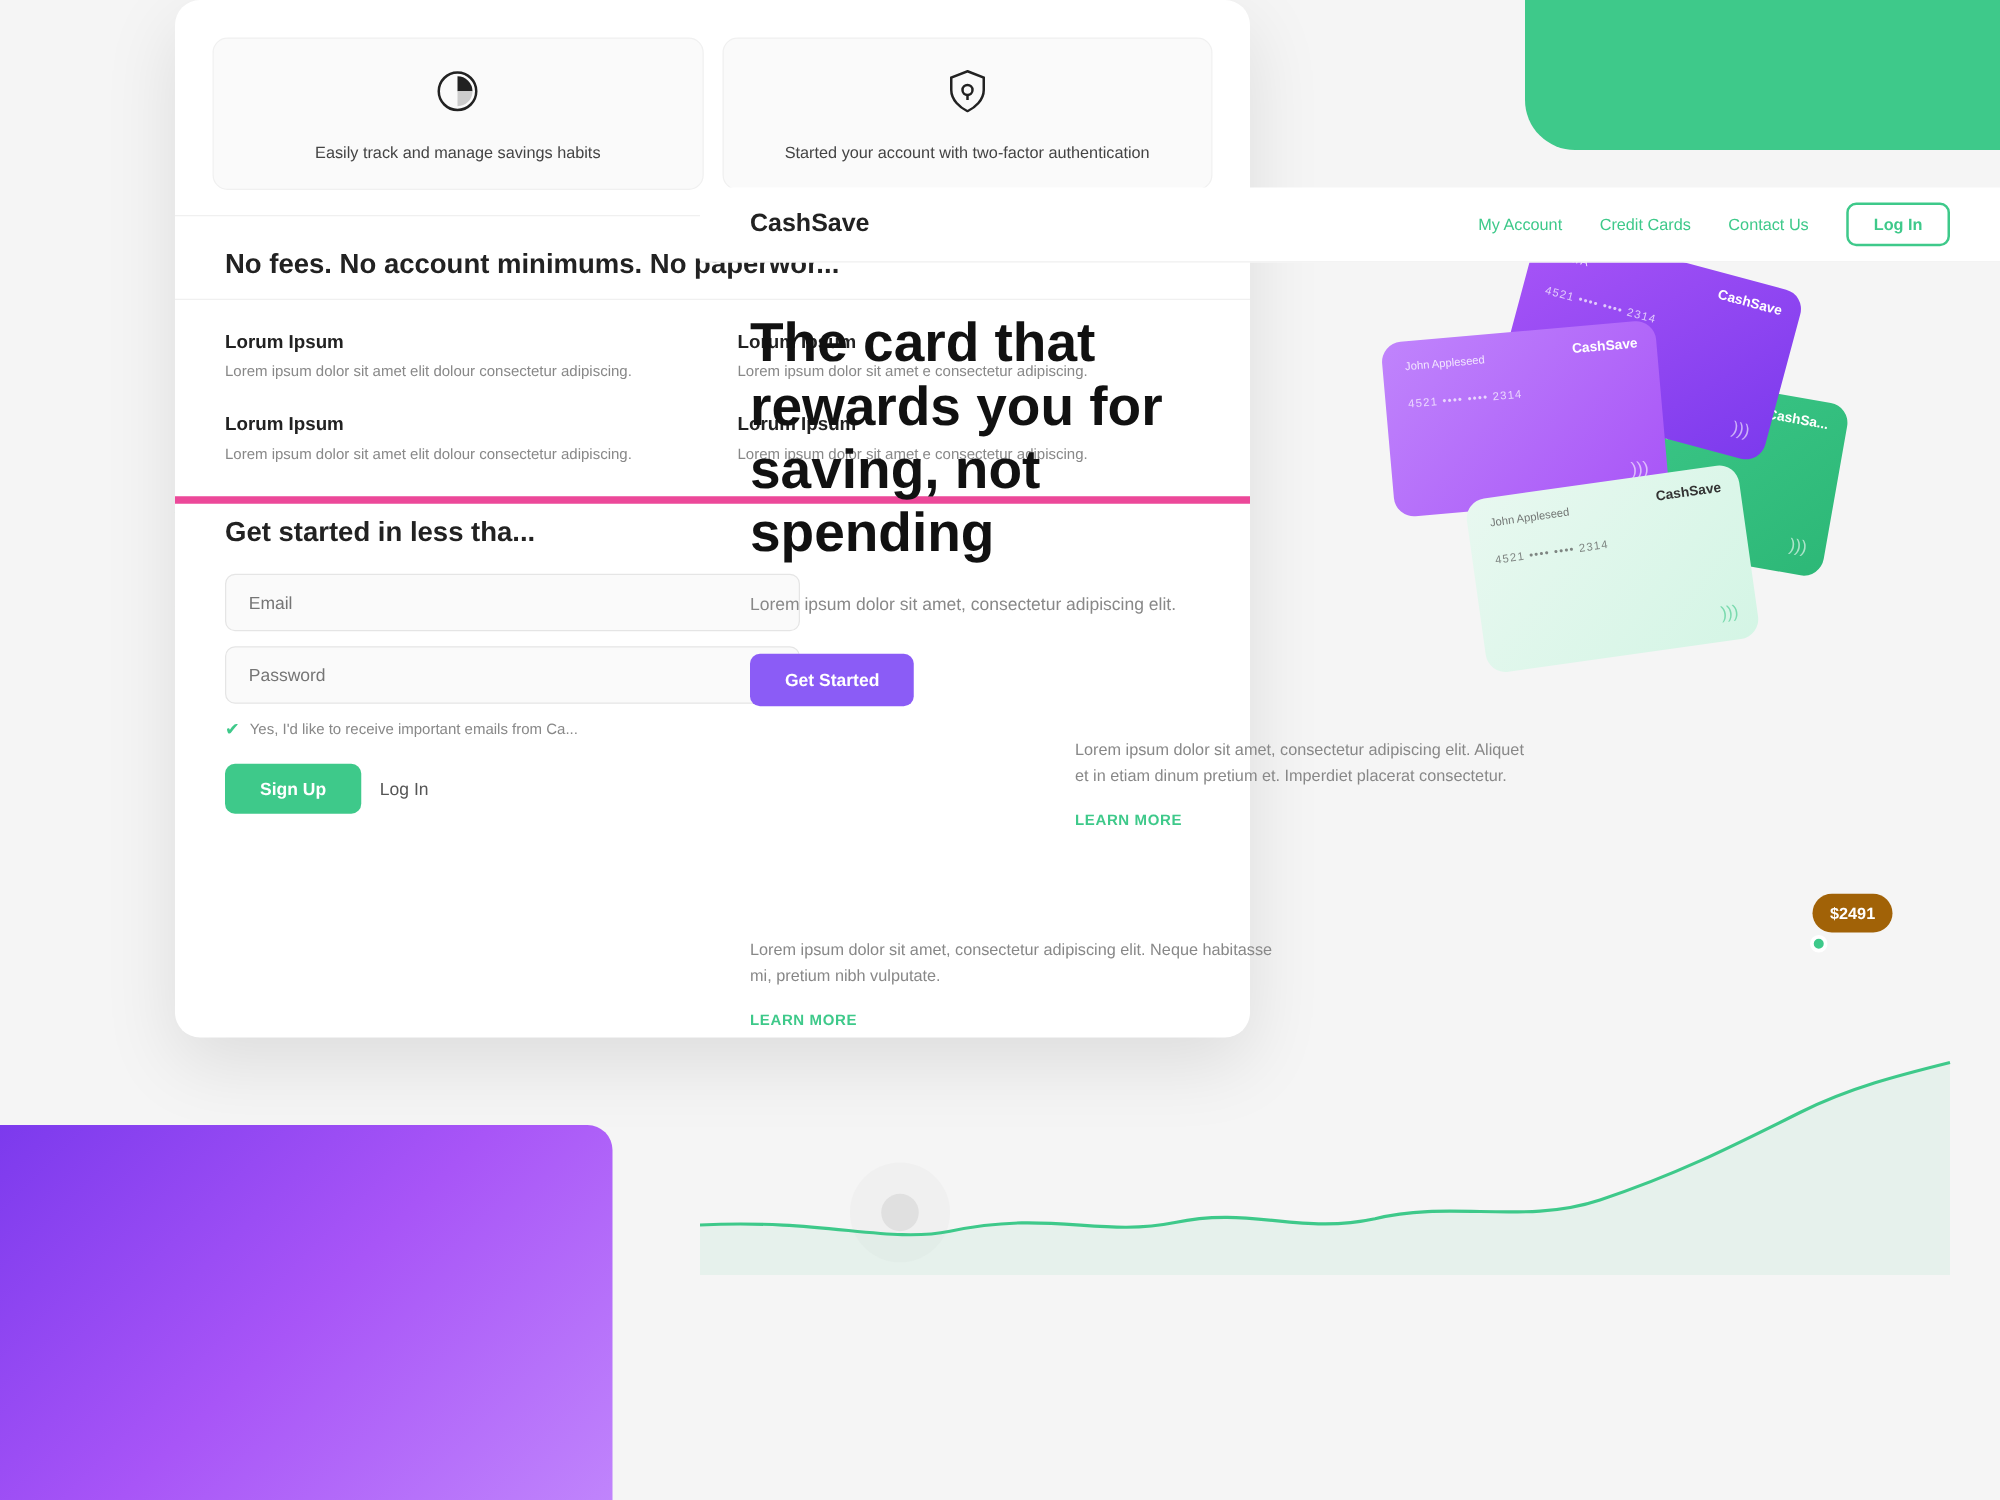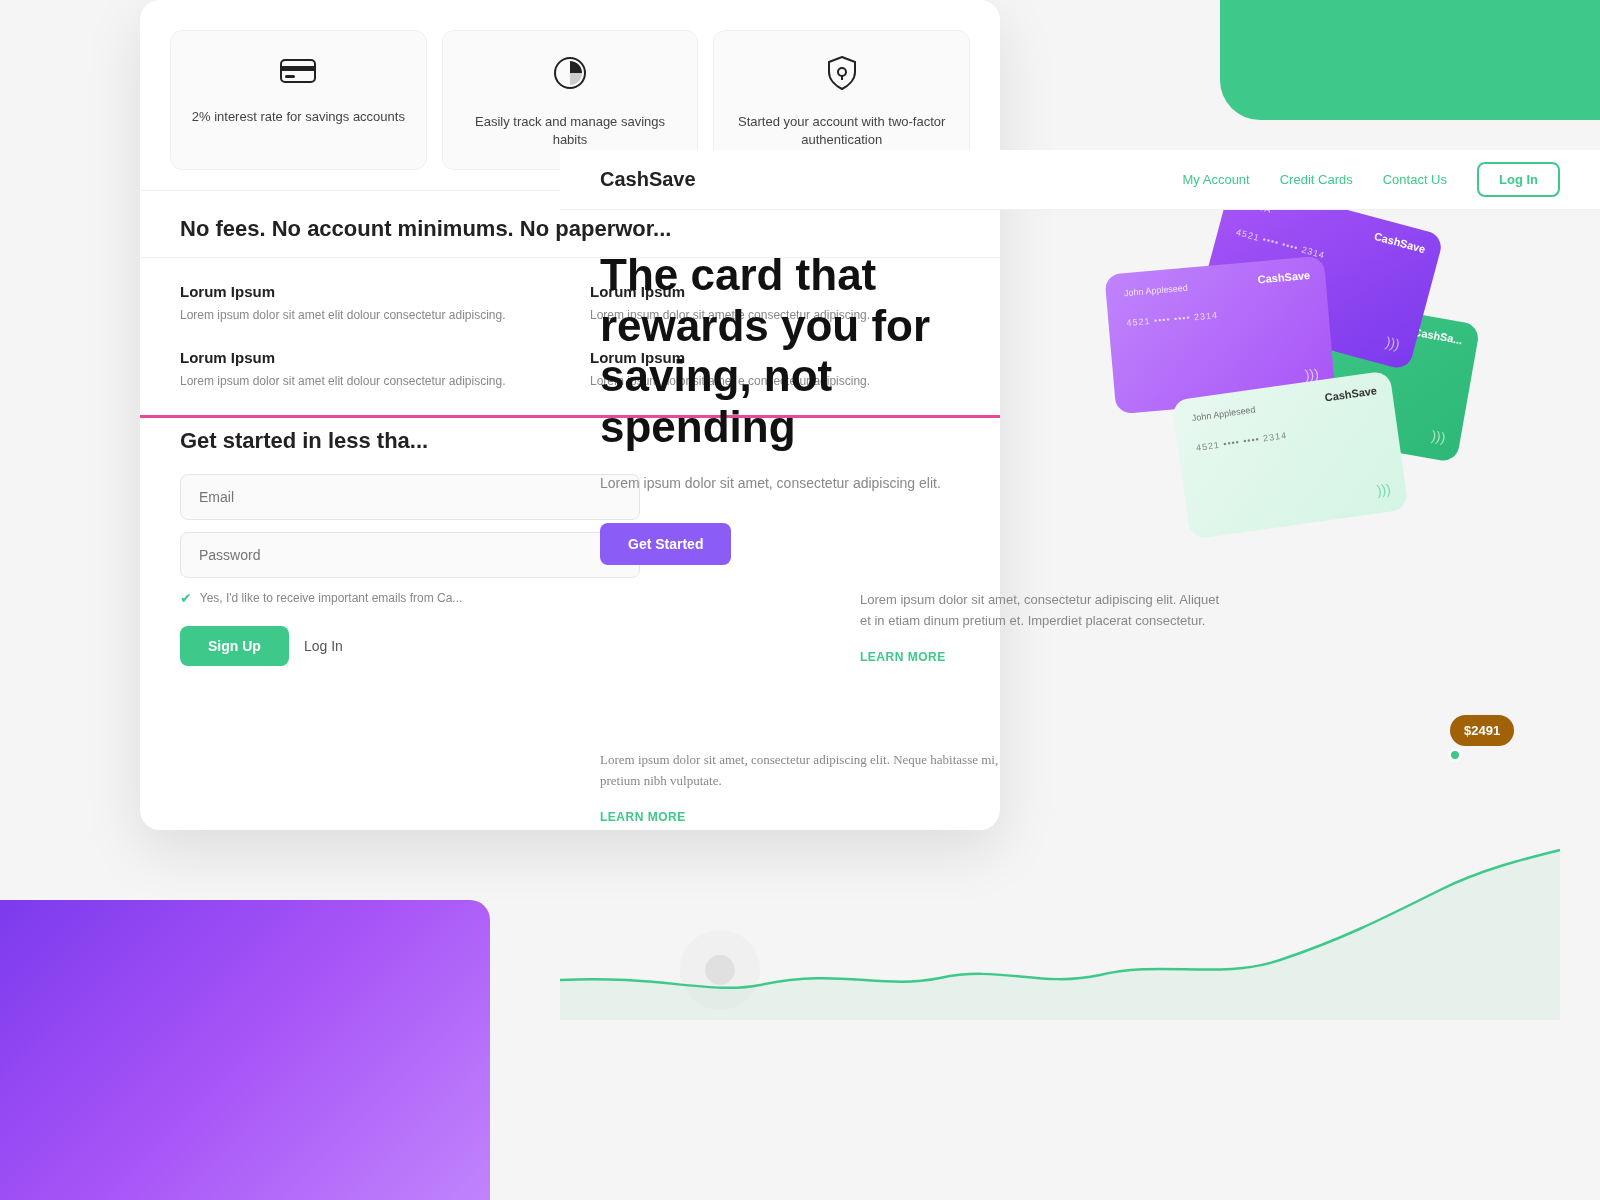"2% interest rate for savings" div.feature-card { html: <div> <span> <svg> <rect></rect> <rect></rect> <rect></rect> </svg> </span> <div>2% interest rate for savings accounts</div> </div> -> none }
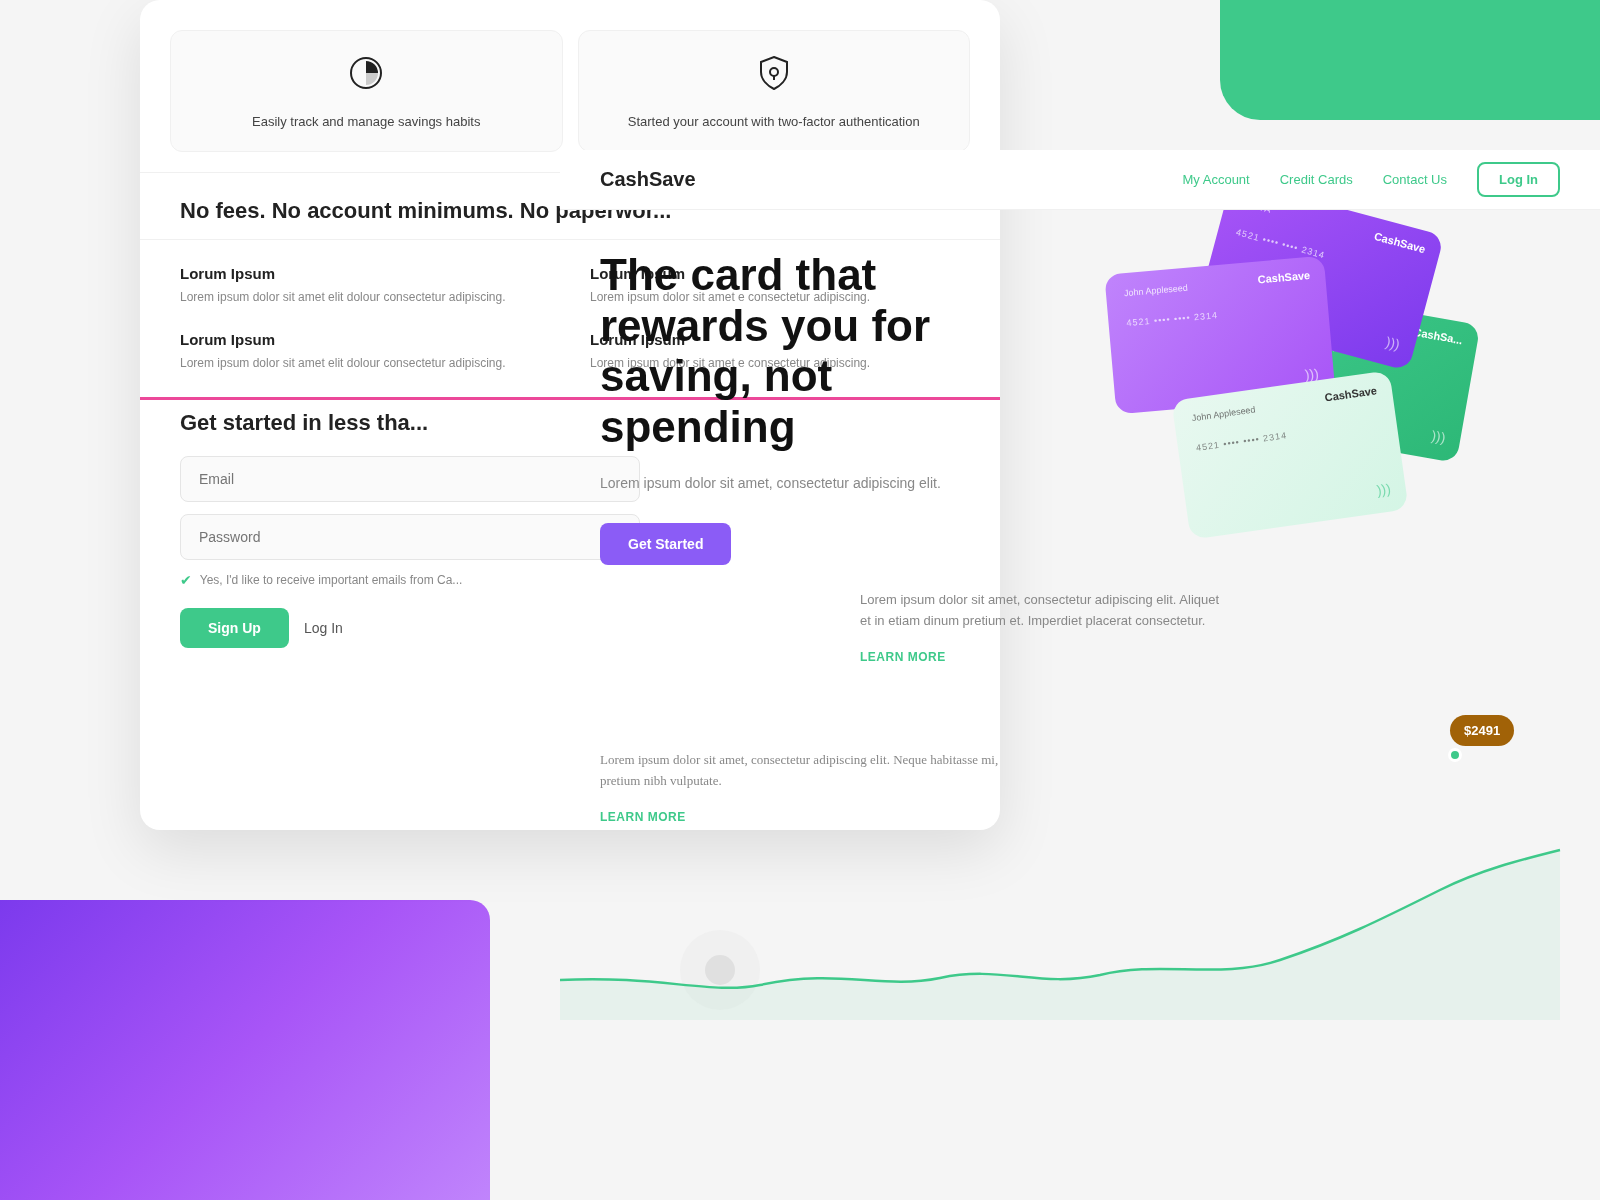"Get started in less tha..." .get-started-section { border-top: 3px solid #ec4899 -> 6px solid #ec4899 }
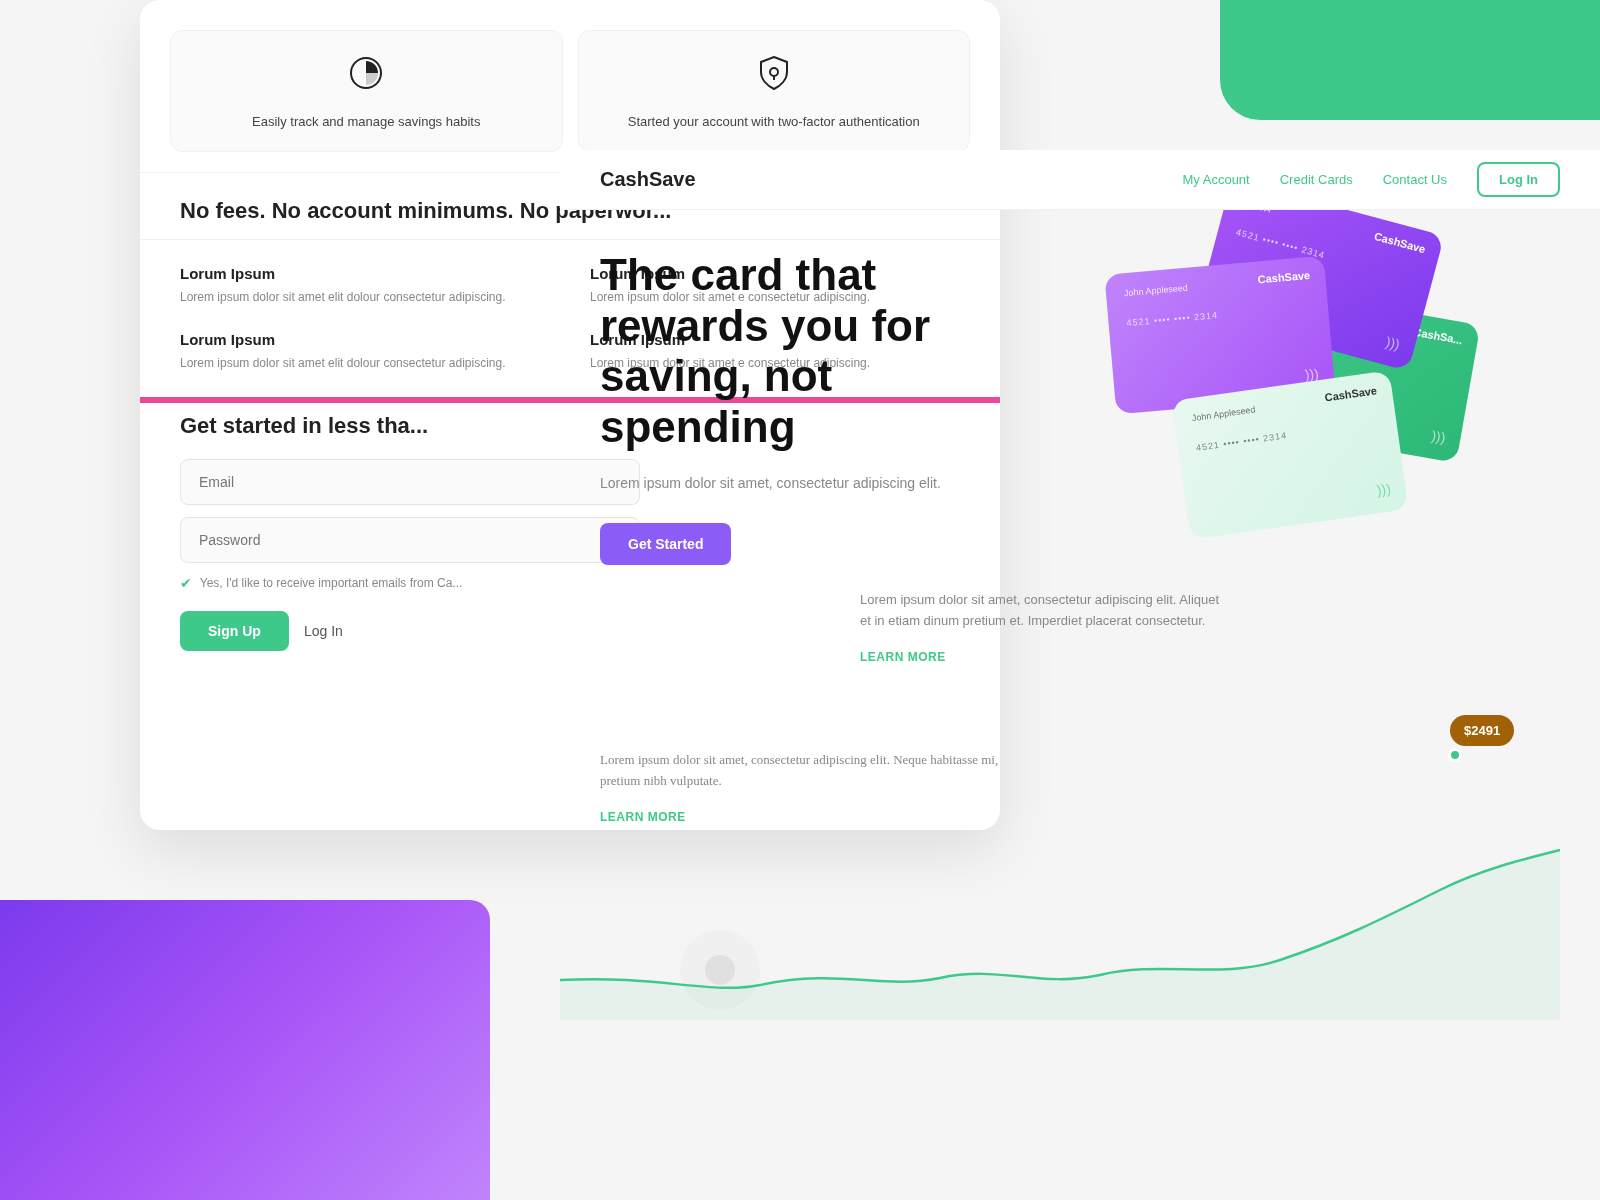"Lorem ipsum dolor sit amet, consectetur adipiscing elit. Neque" .track-desc { font-family: Liberation Serif, serif -> none }
